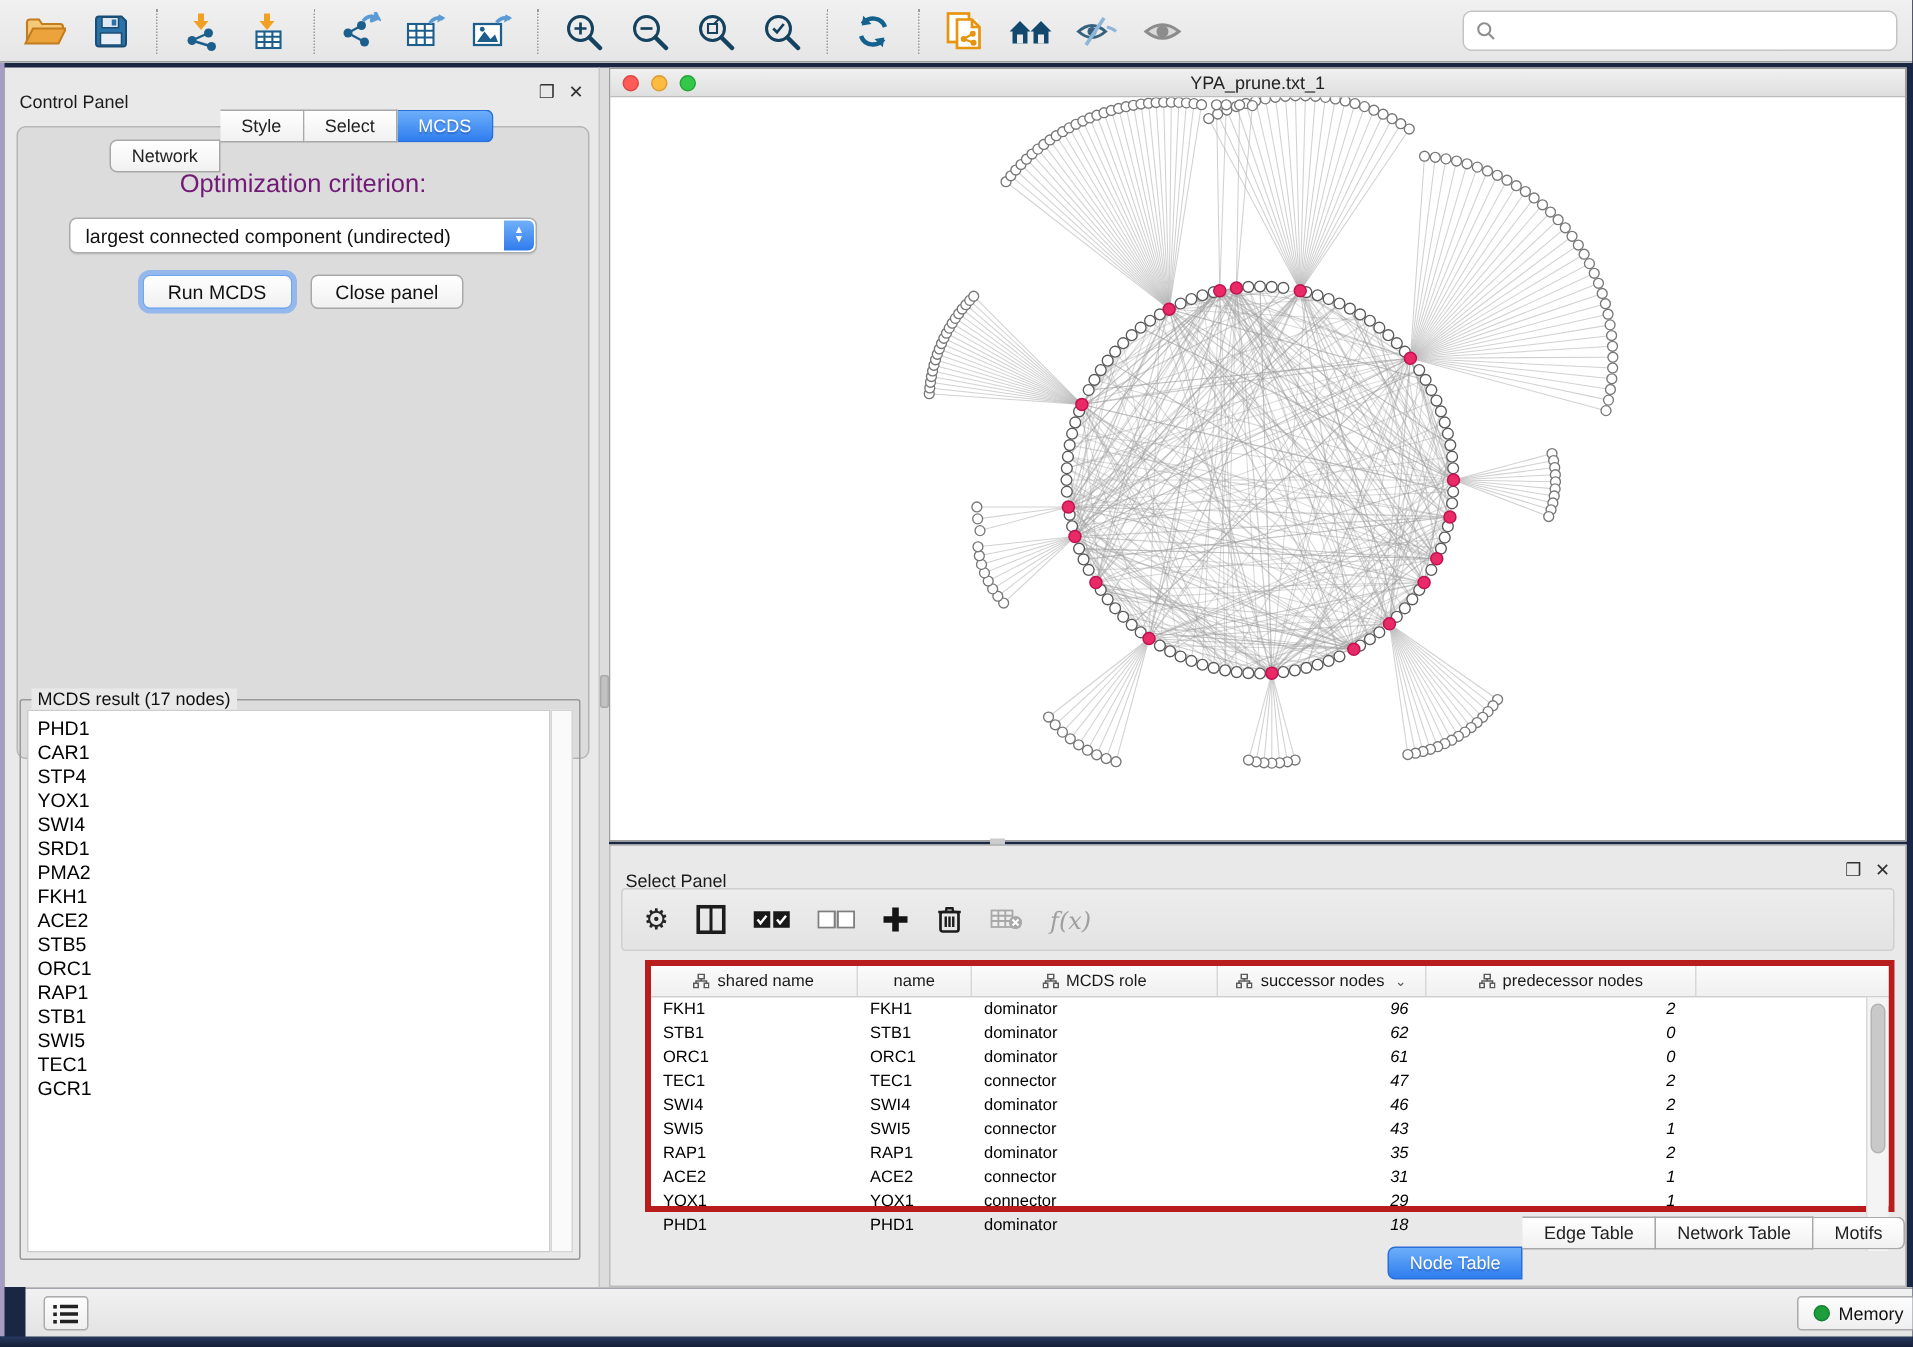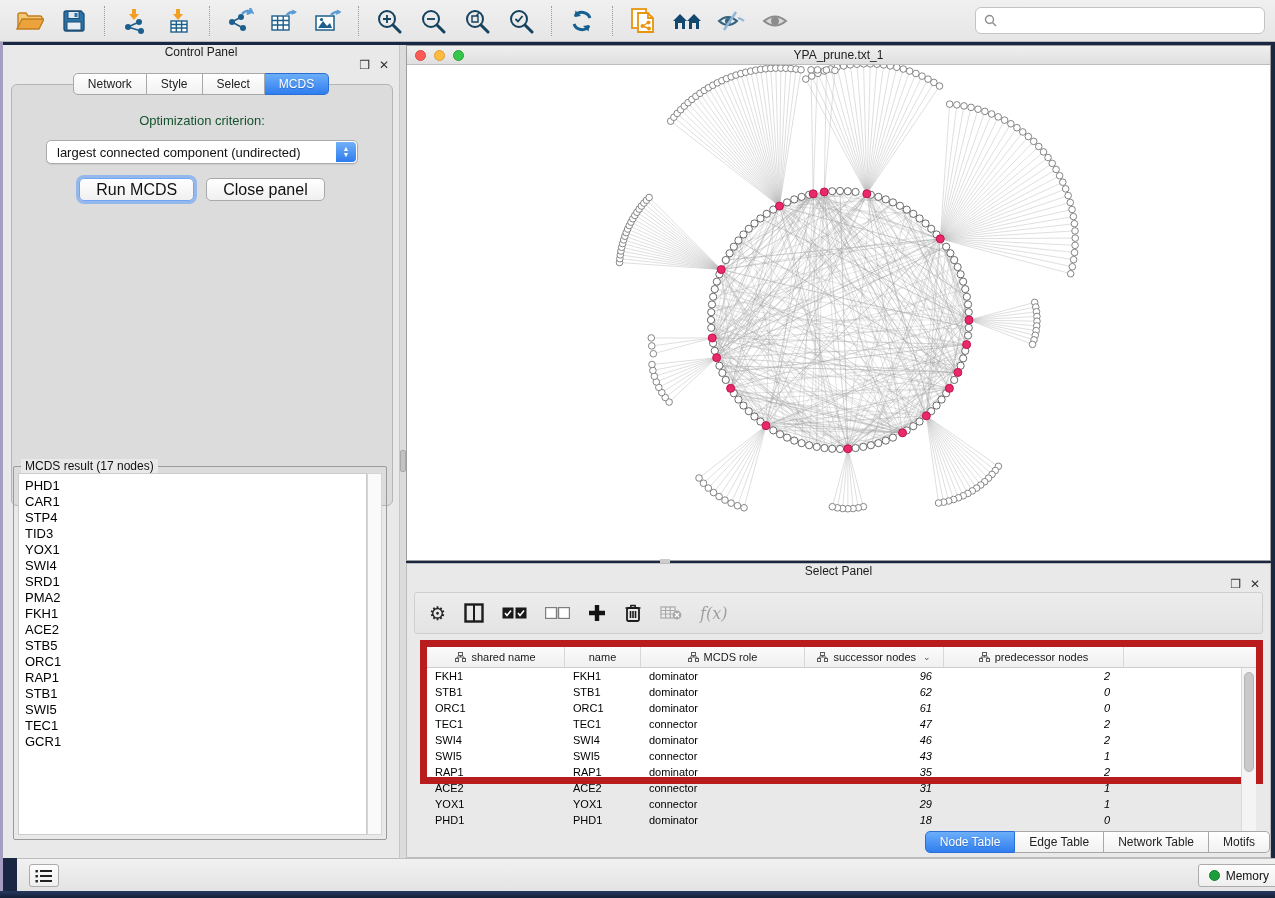"Control Panel" .panel-head { align-items: center -> none; flex-direction: column -> none; padding: 0 10px -> 16px 10px }
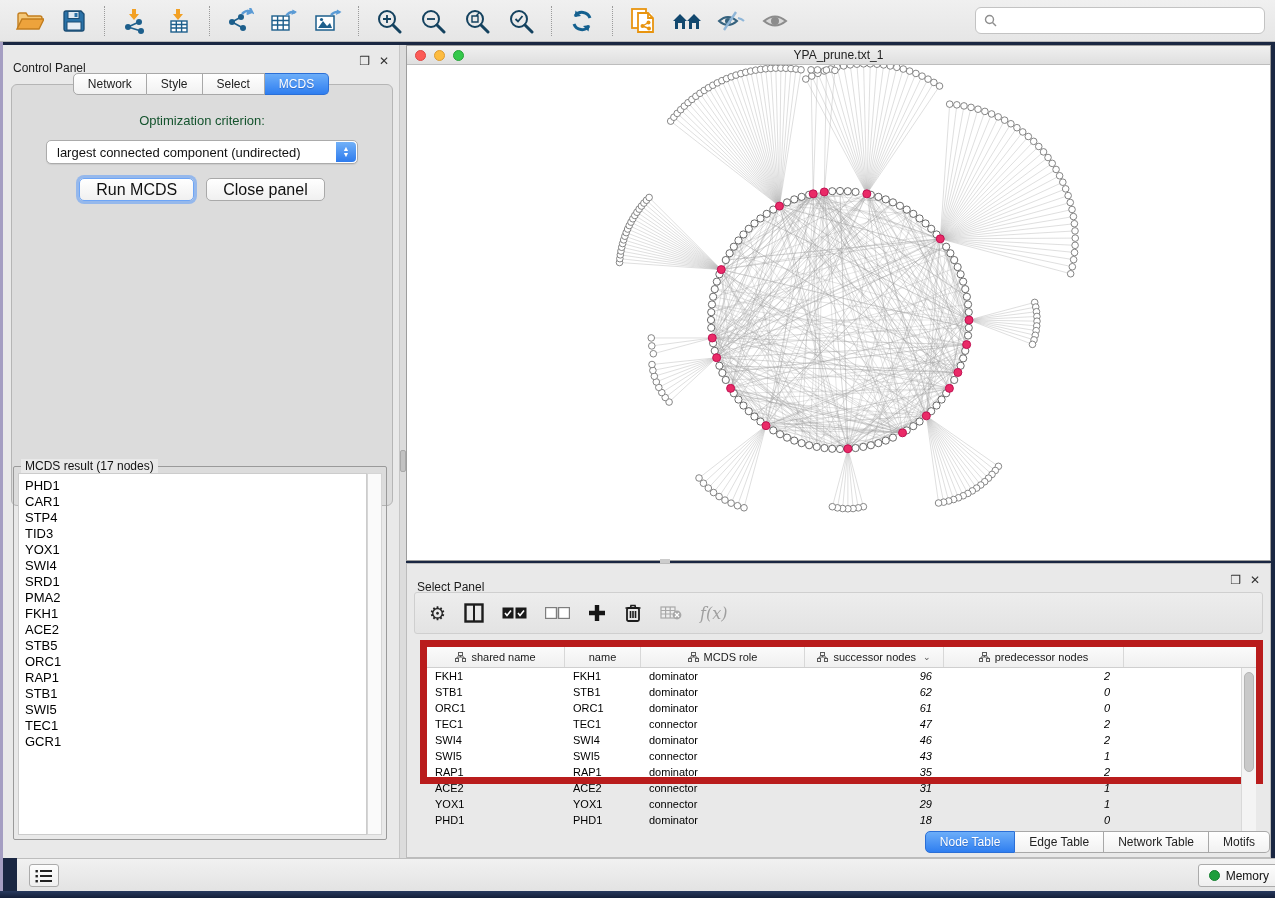"Network" .seg:first-child { margin-top: none -> 20px }
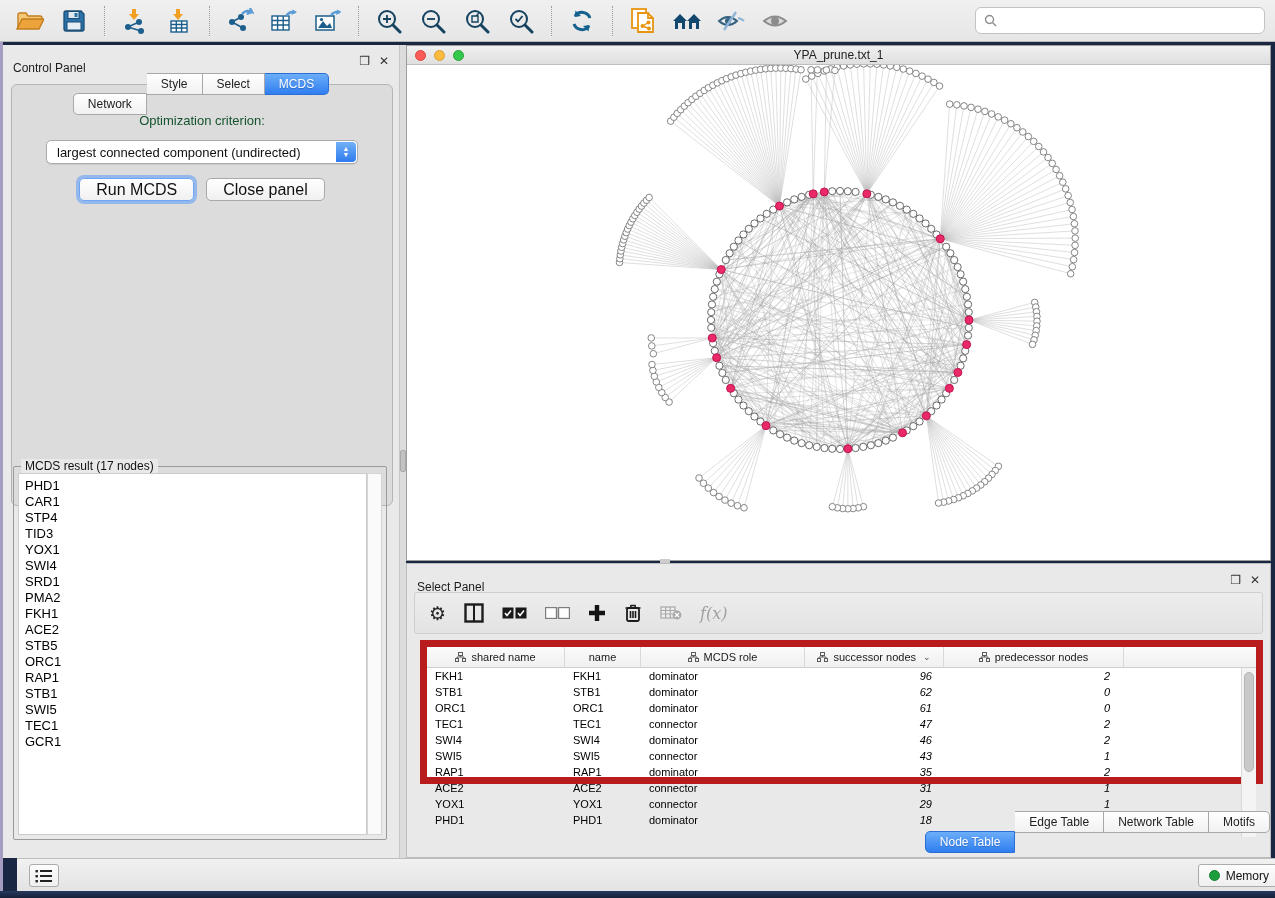"Optimization criterion:" .opt-label { color: #14532d -> #701a75; font-size: 13px -> 17px }
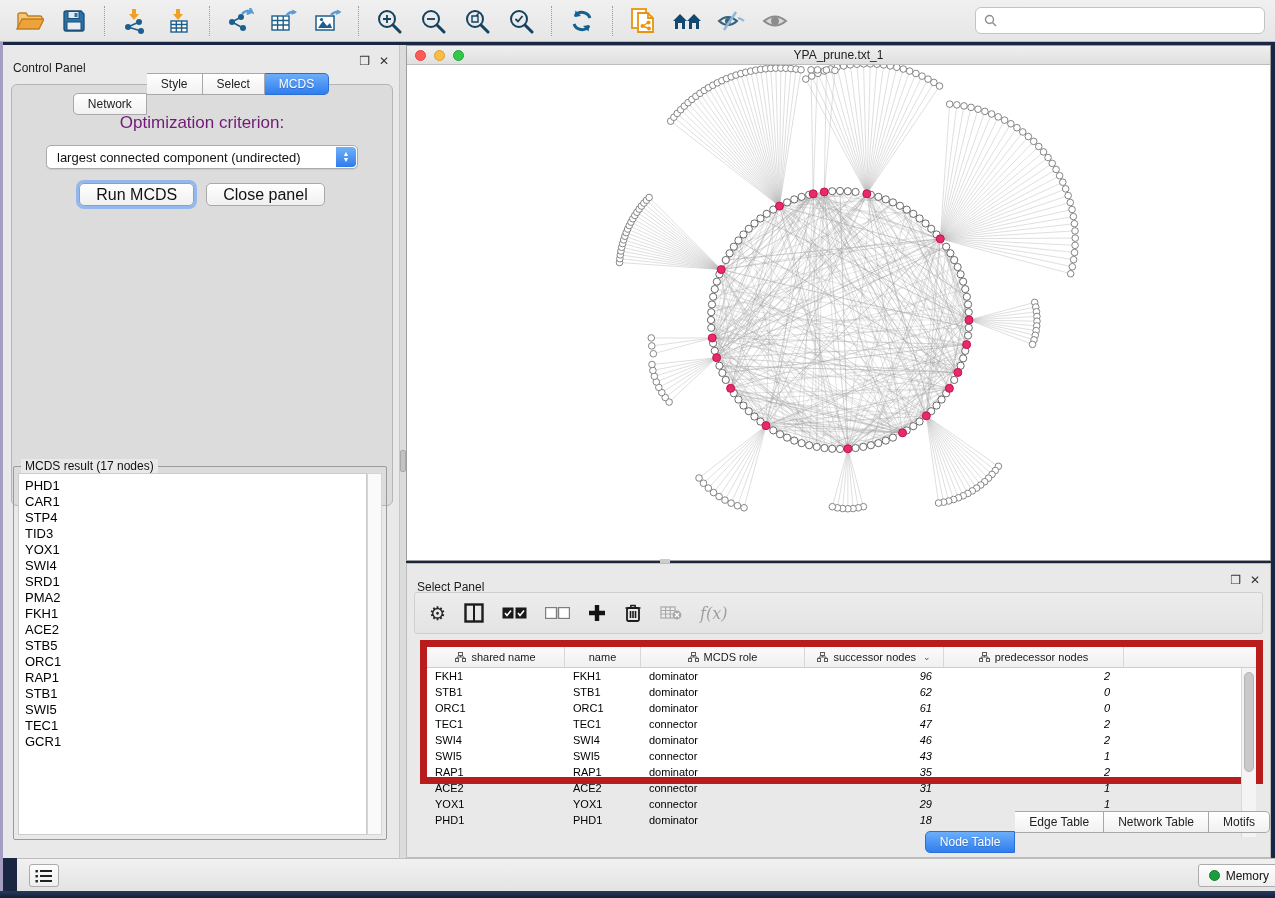"Run MCDS" .push-btn { font-size: 16px -> 13px }
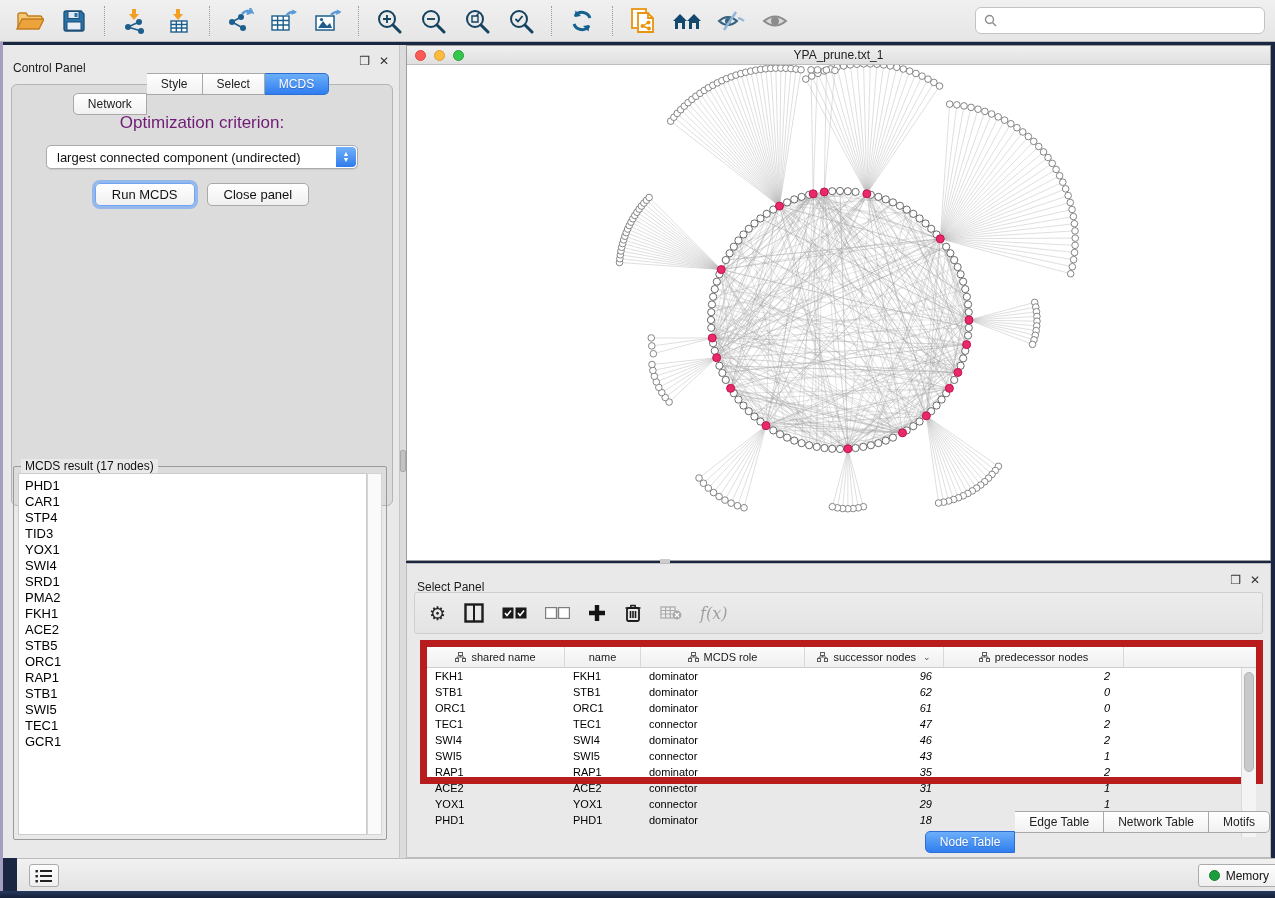"TID3" div.list-item { html: <div>TID3</div> -> none }
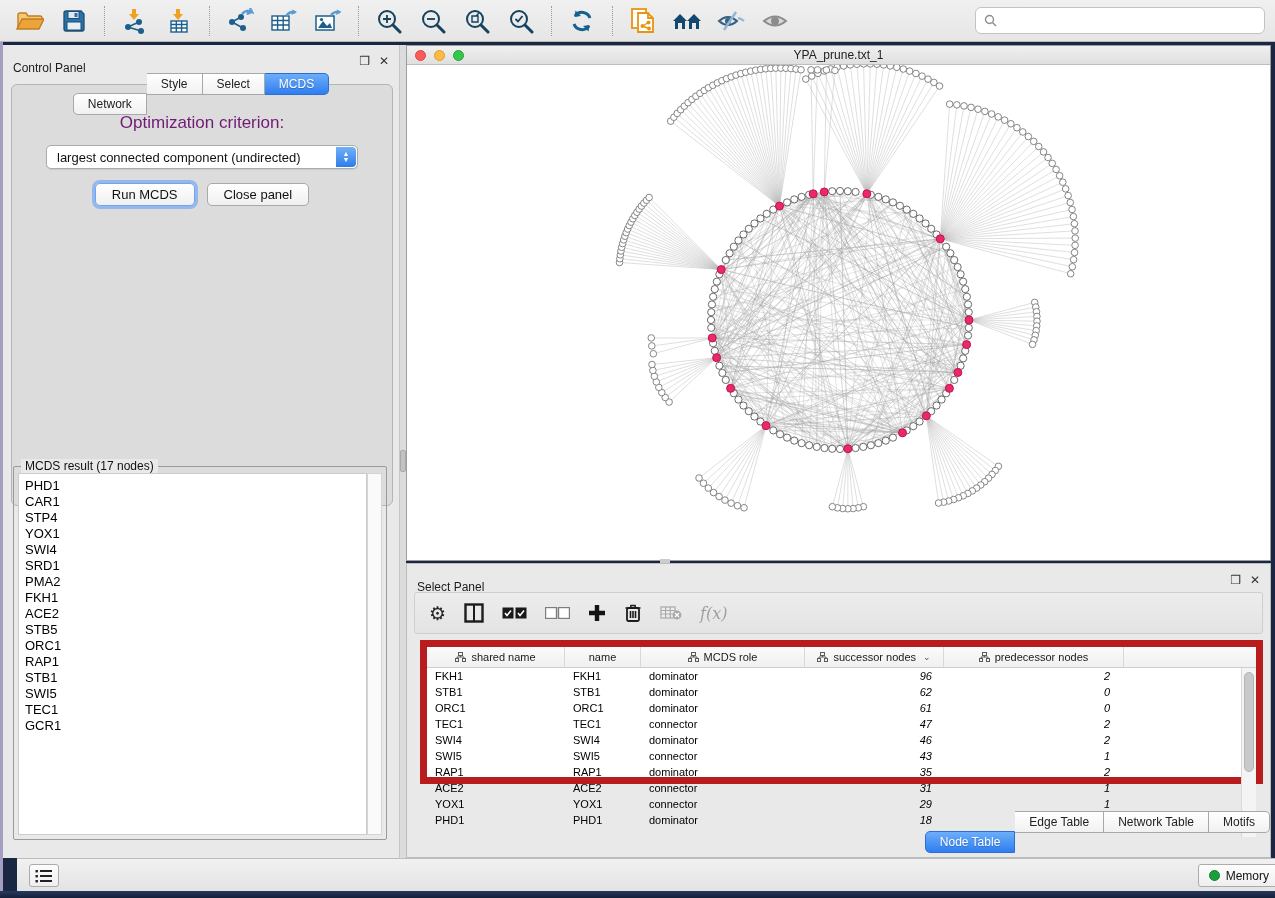"shared name" .node-table { border: 7px solid #b91c1c -> 4px solid #b91c1c; height: 144px -> 168px; left: 13px -> 23px }
